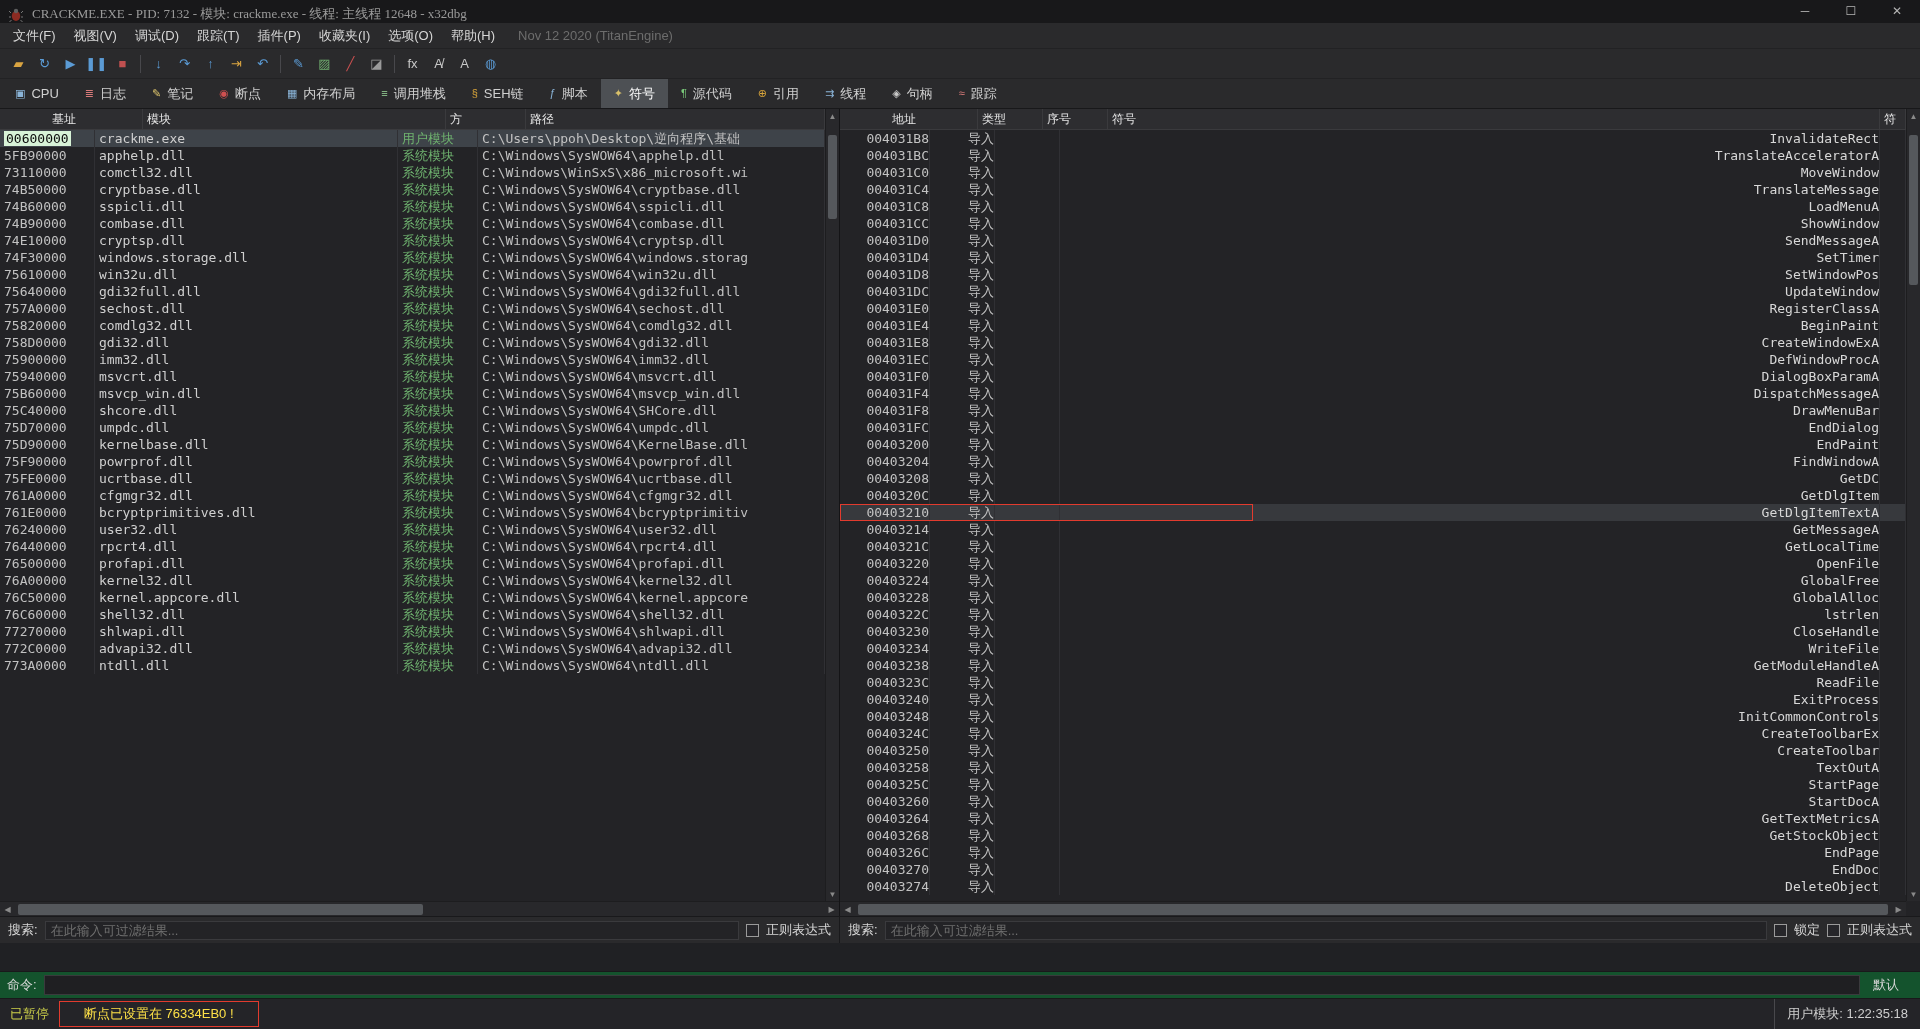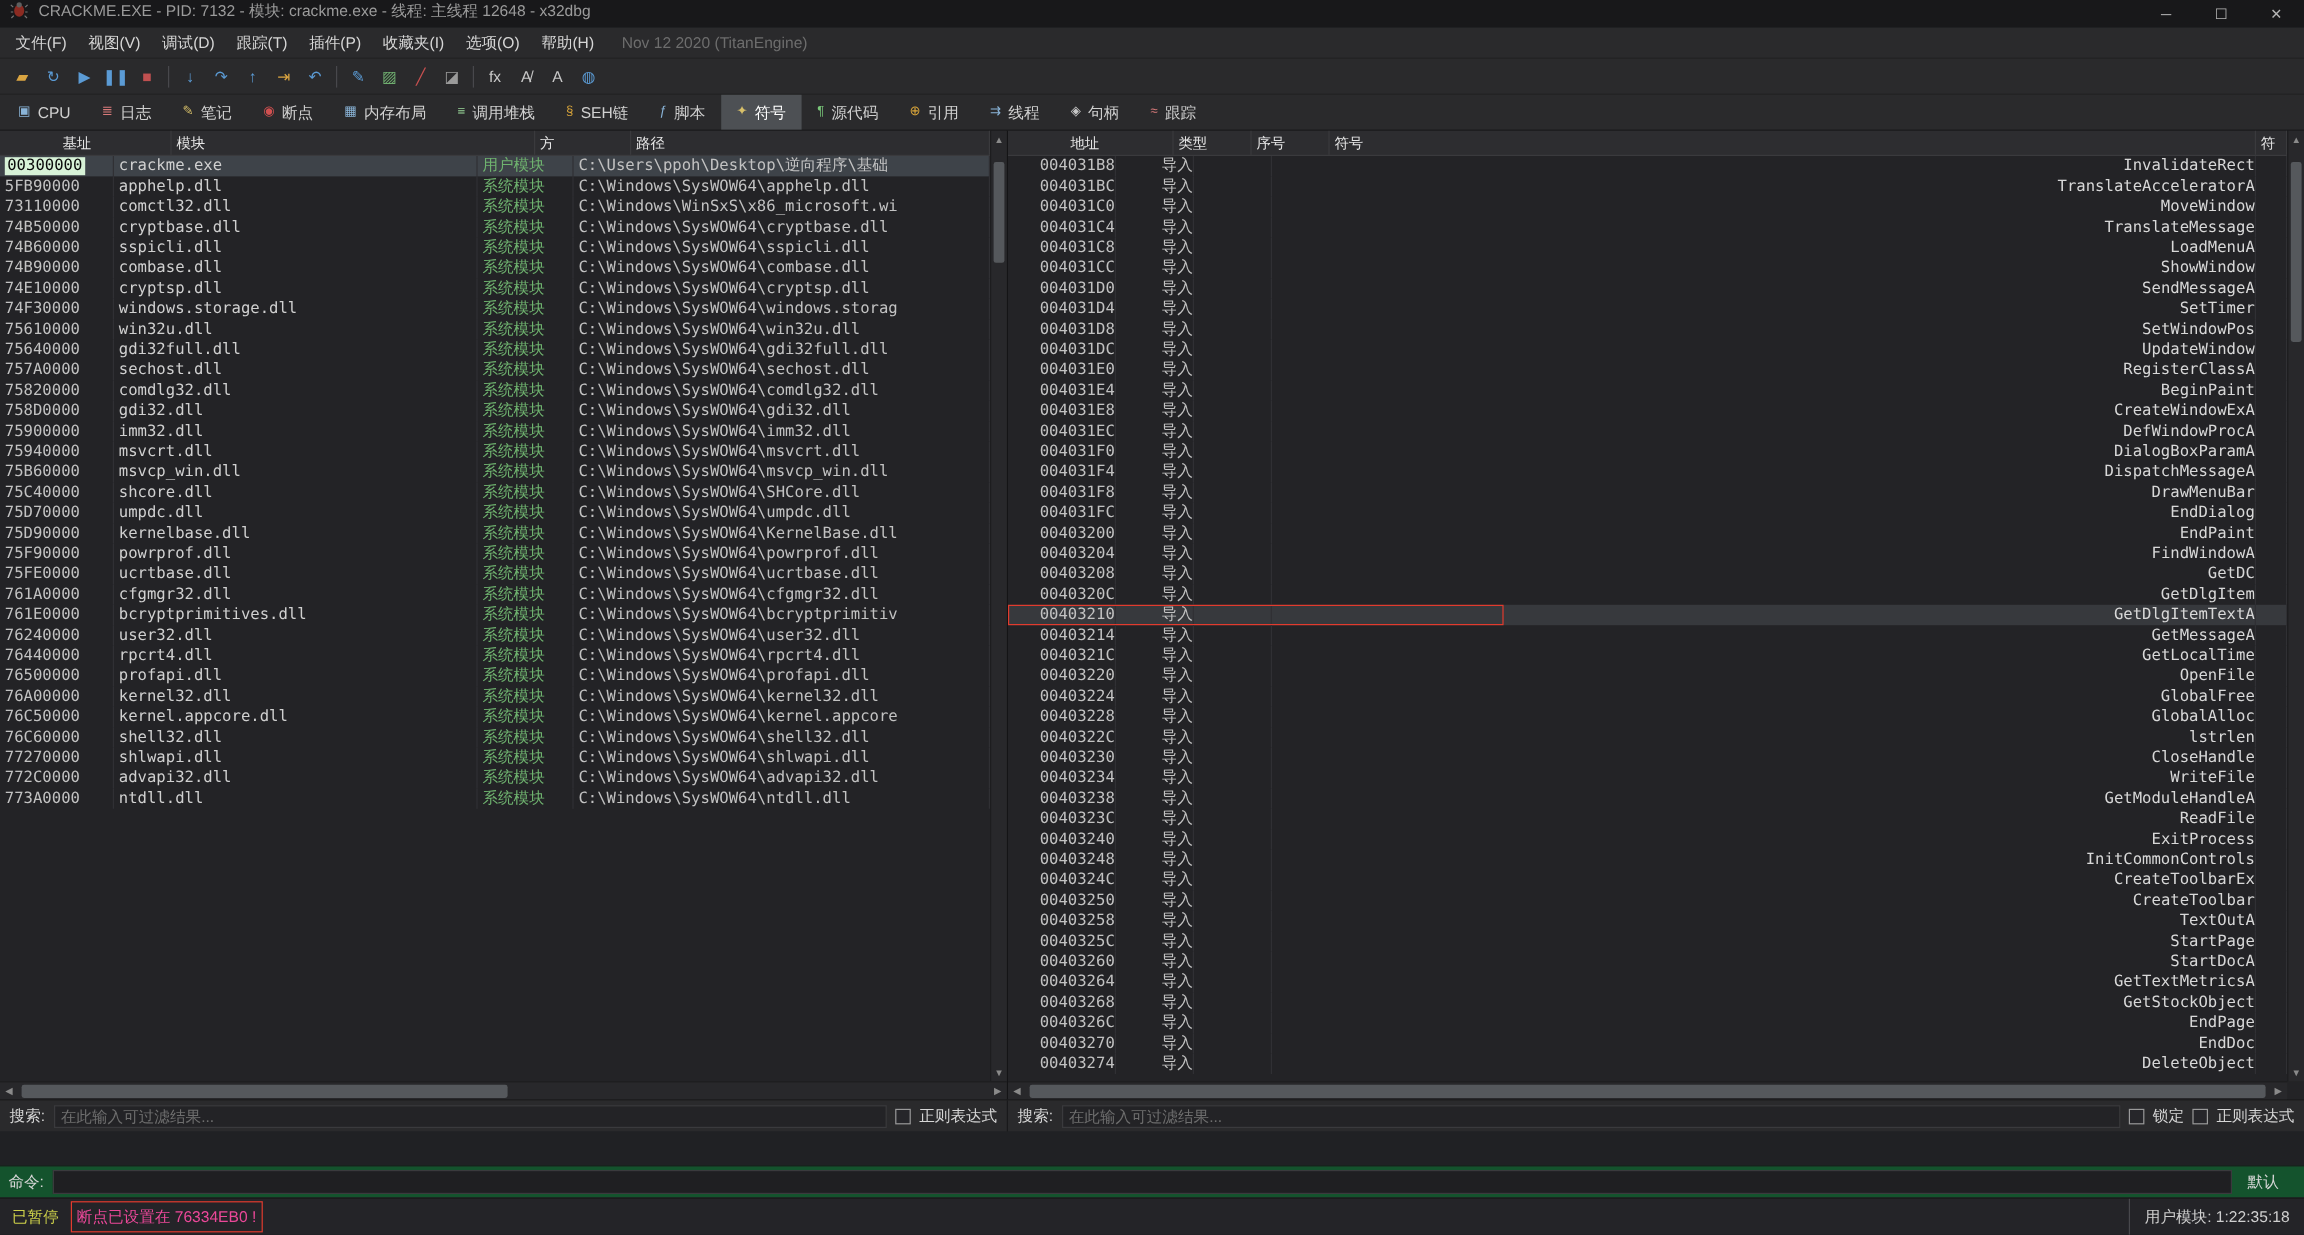"CRACKME.EXE - PID: 7132 -" .titlebar { align-items: flex-start -> flex-end; font-family: none -> Liberation Serif, serif }
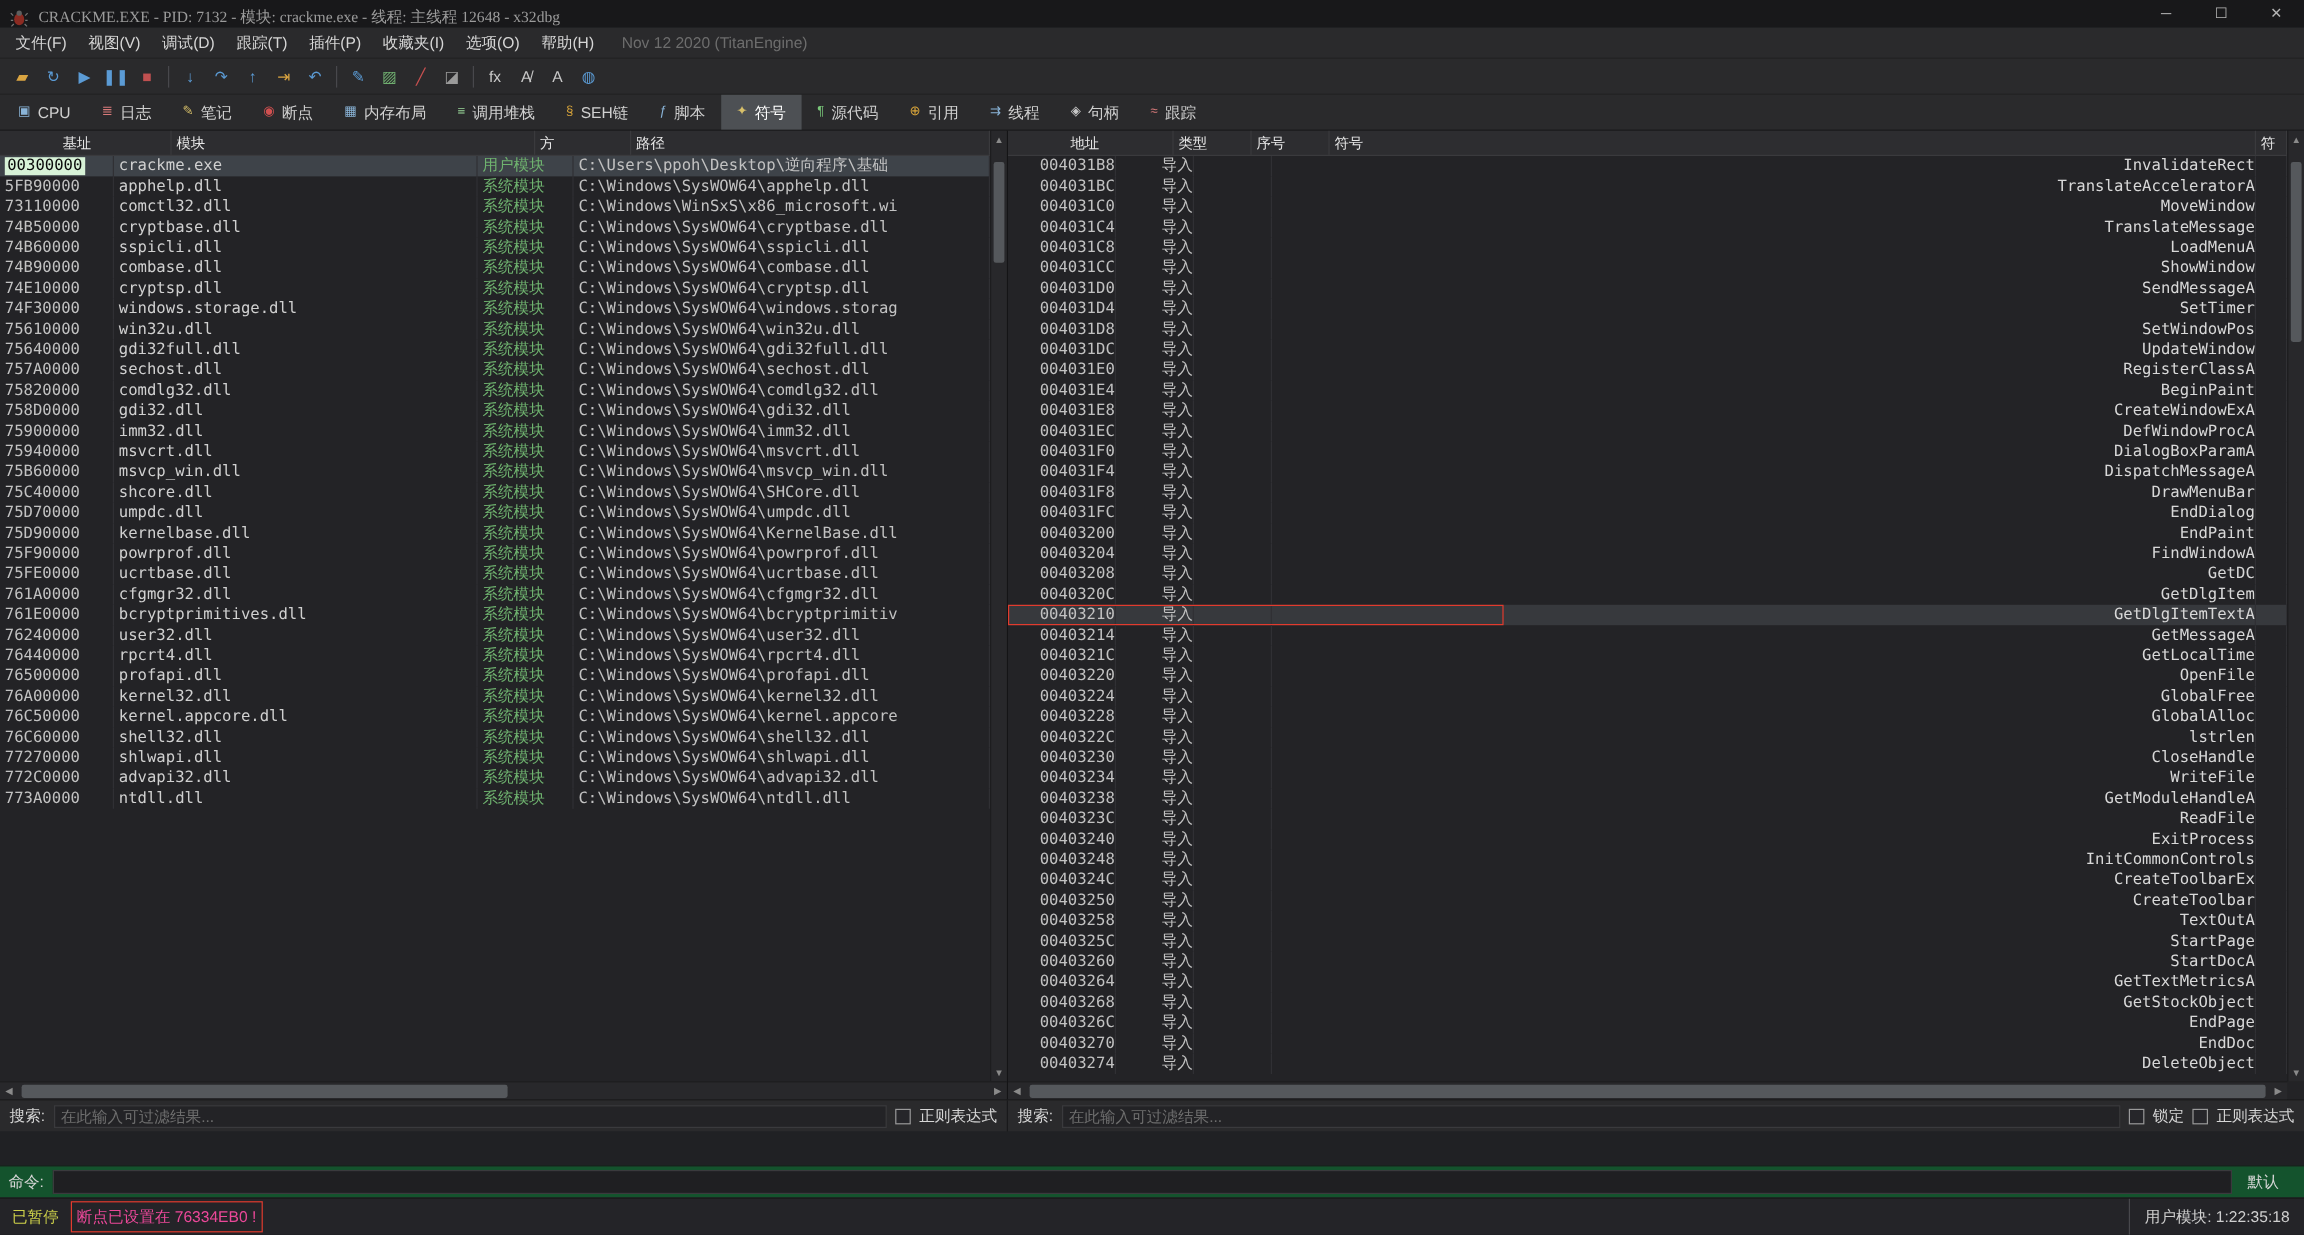"00300000" span.hl { text: 00300000 -> 00600000 }
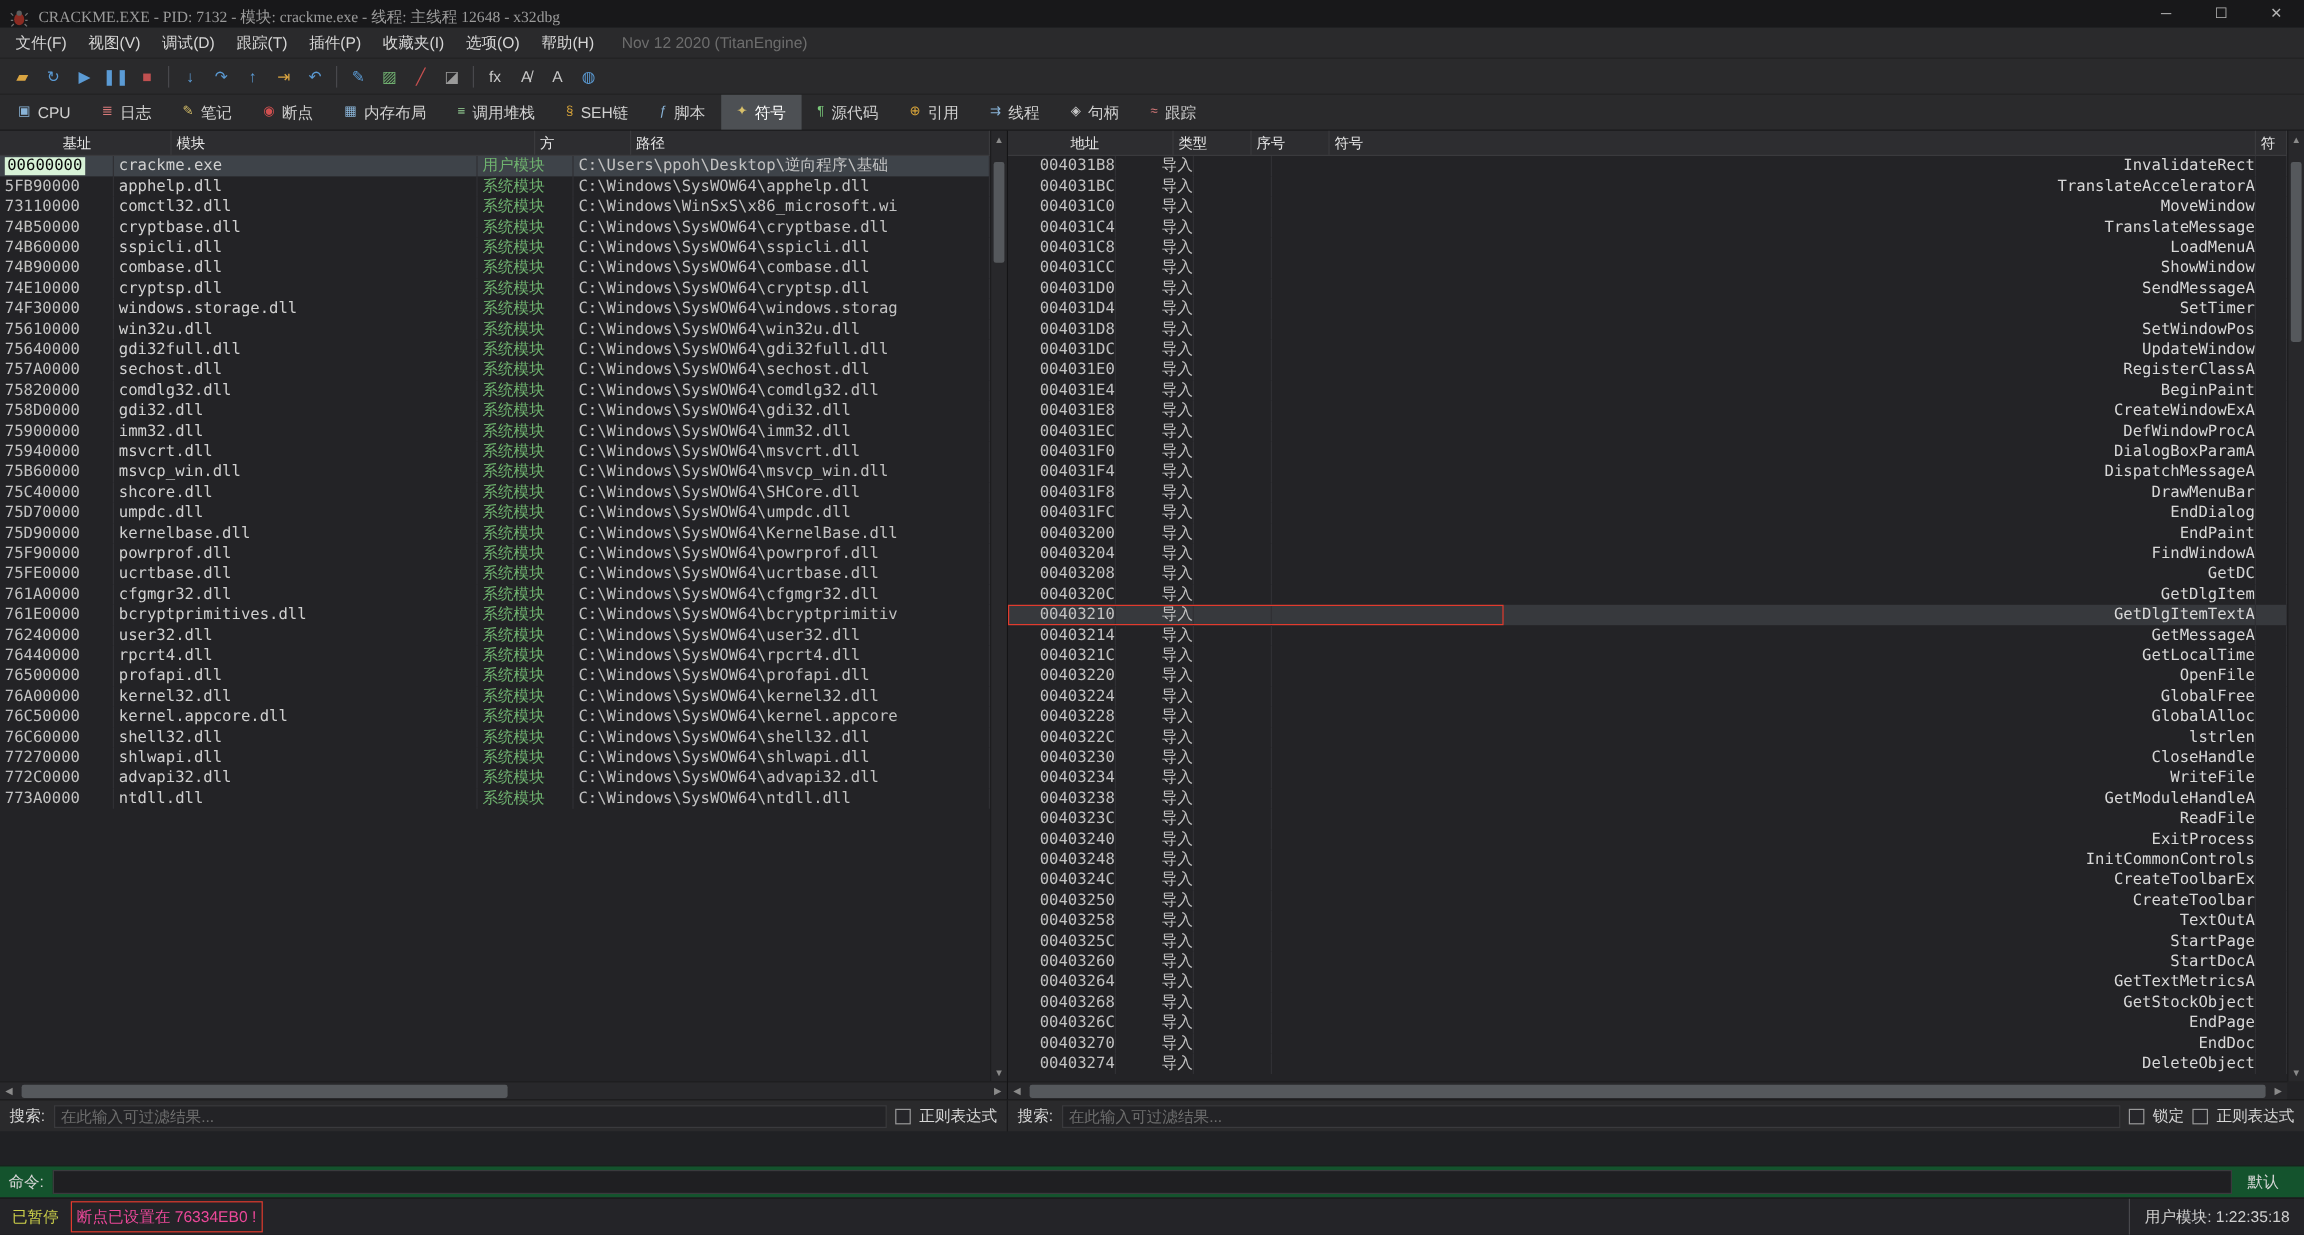"断点已设置在 76334EB0 !" .status-msg { color: #ec4899 -> #fde047; padding: 3px 4px -> 3px 24px }
